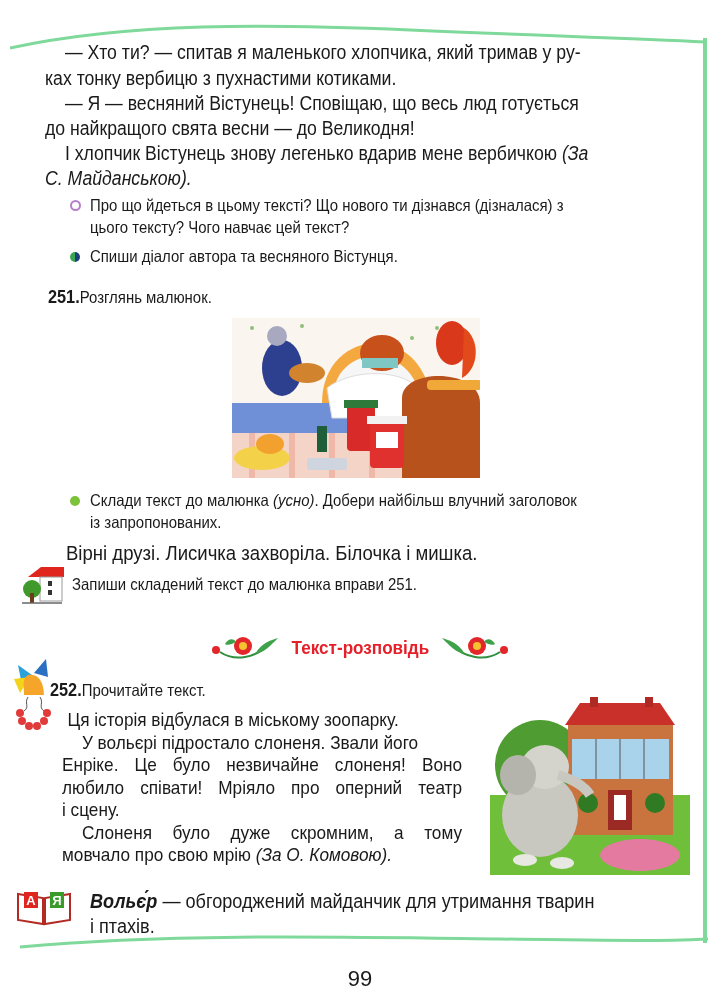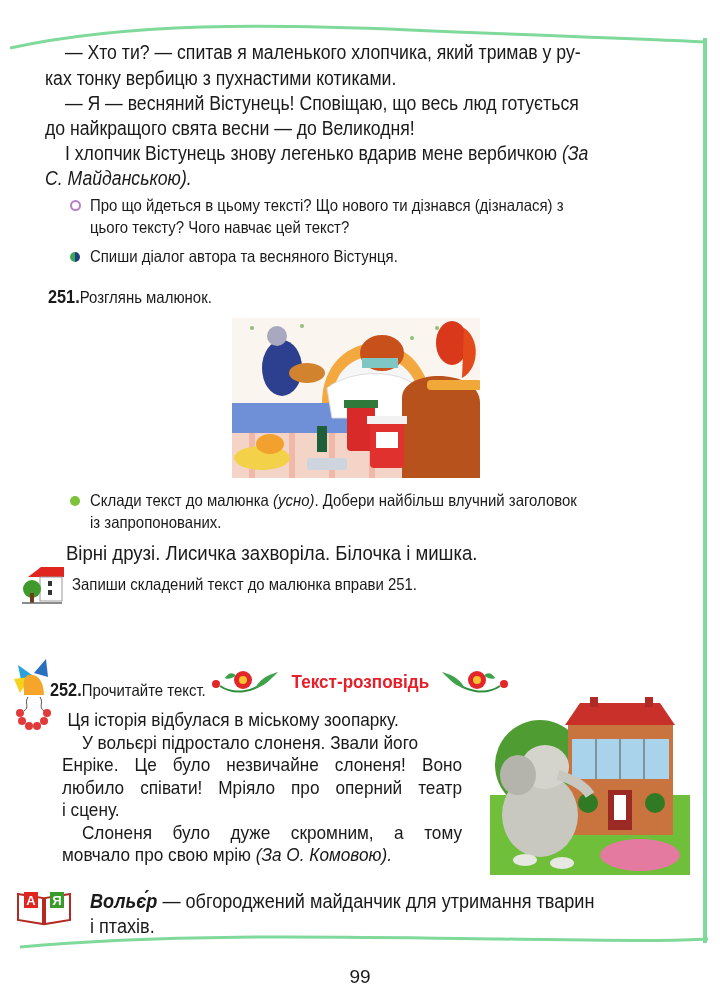"Текст-розповідь" .heading { margin-top: 34px -> none }
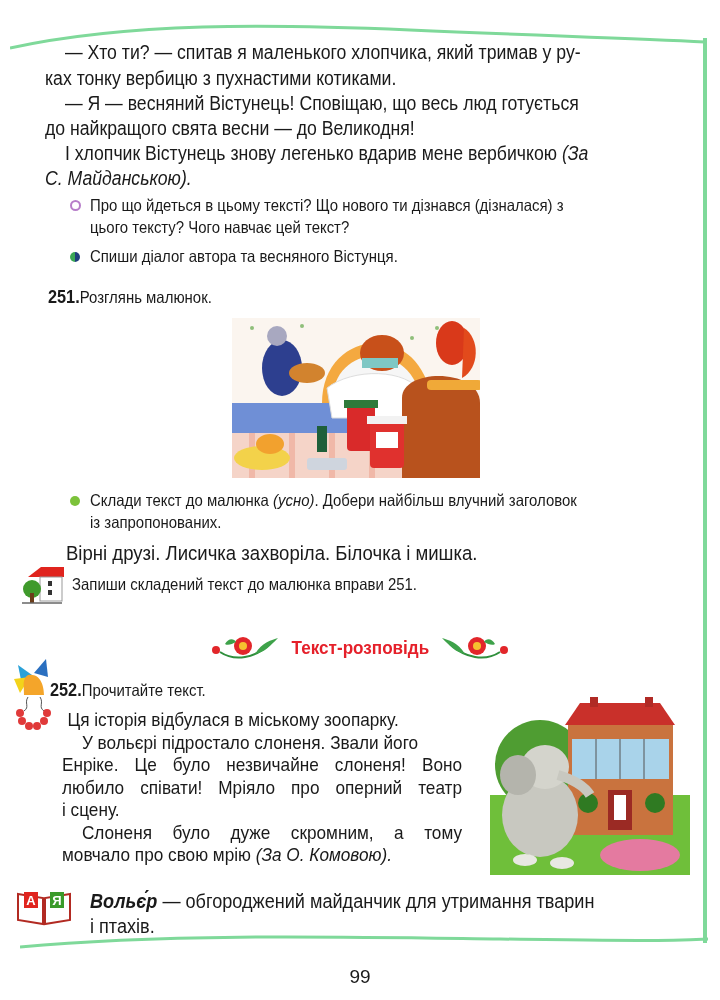"99" .pagenum { font-size: 19px -> 22px }
